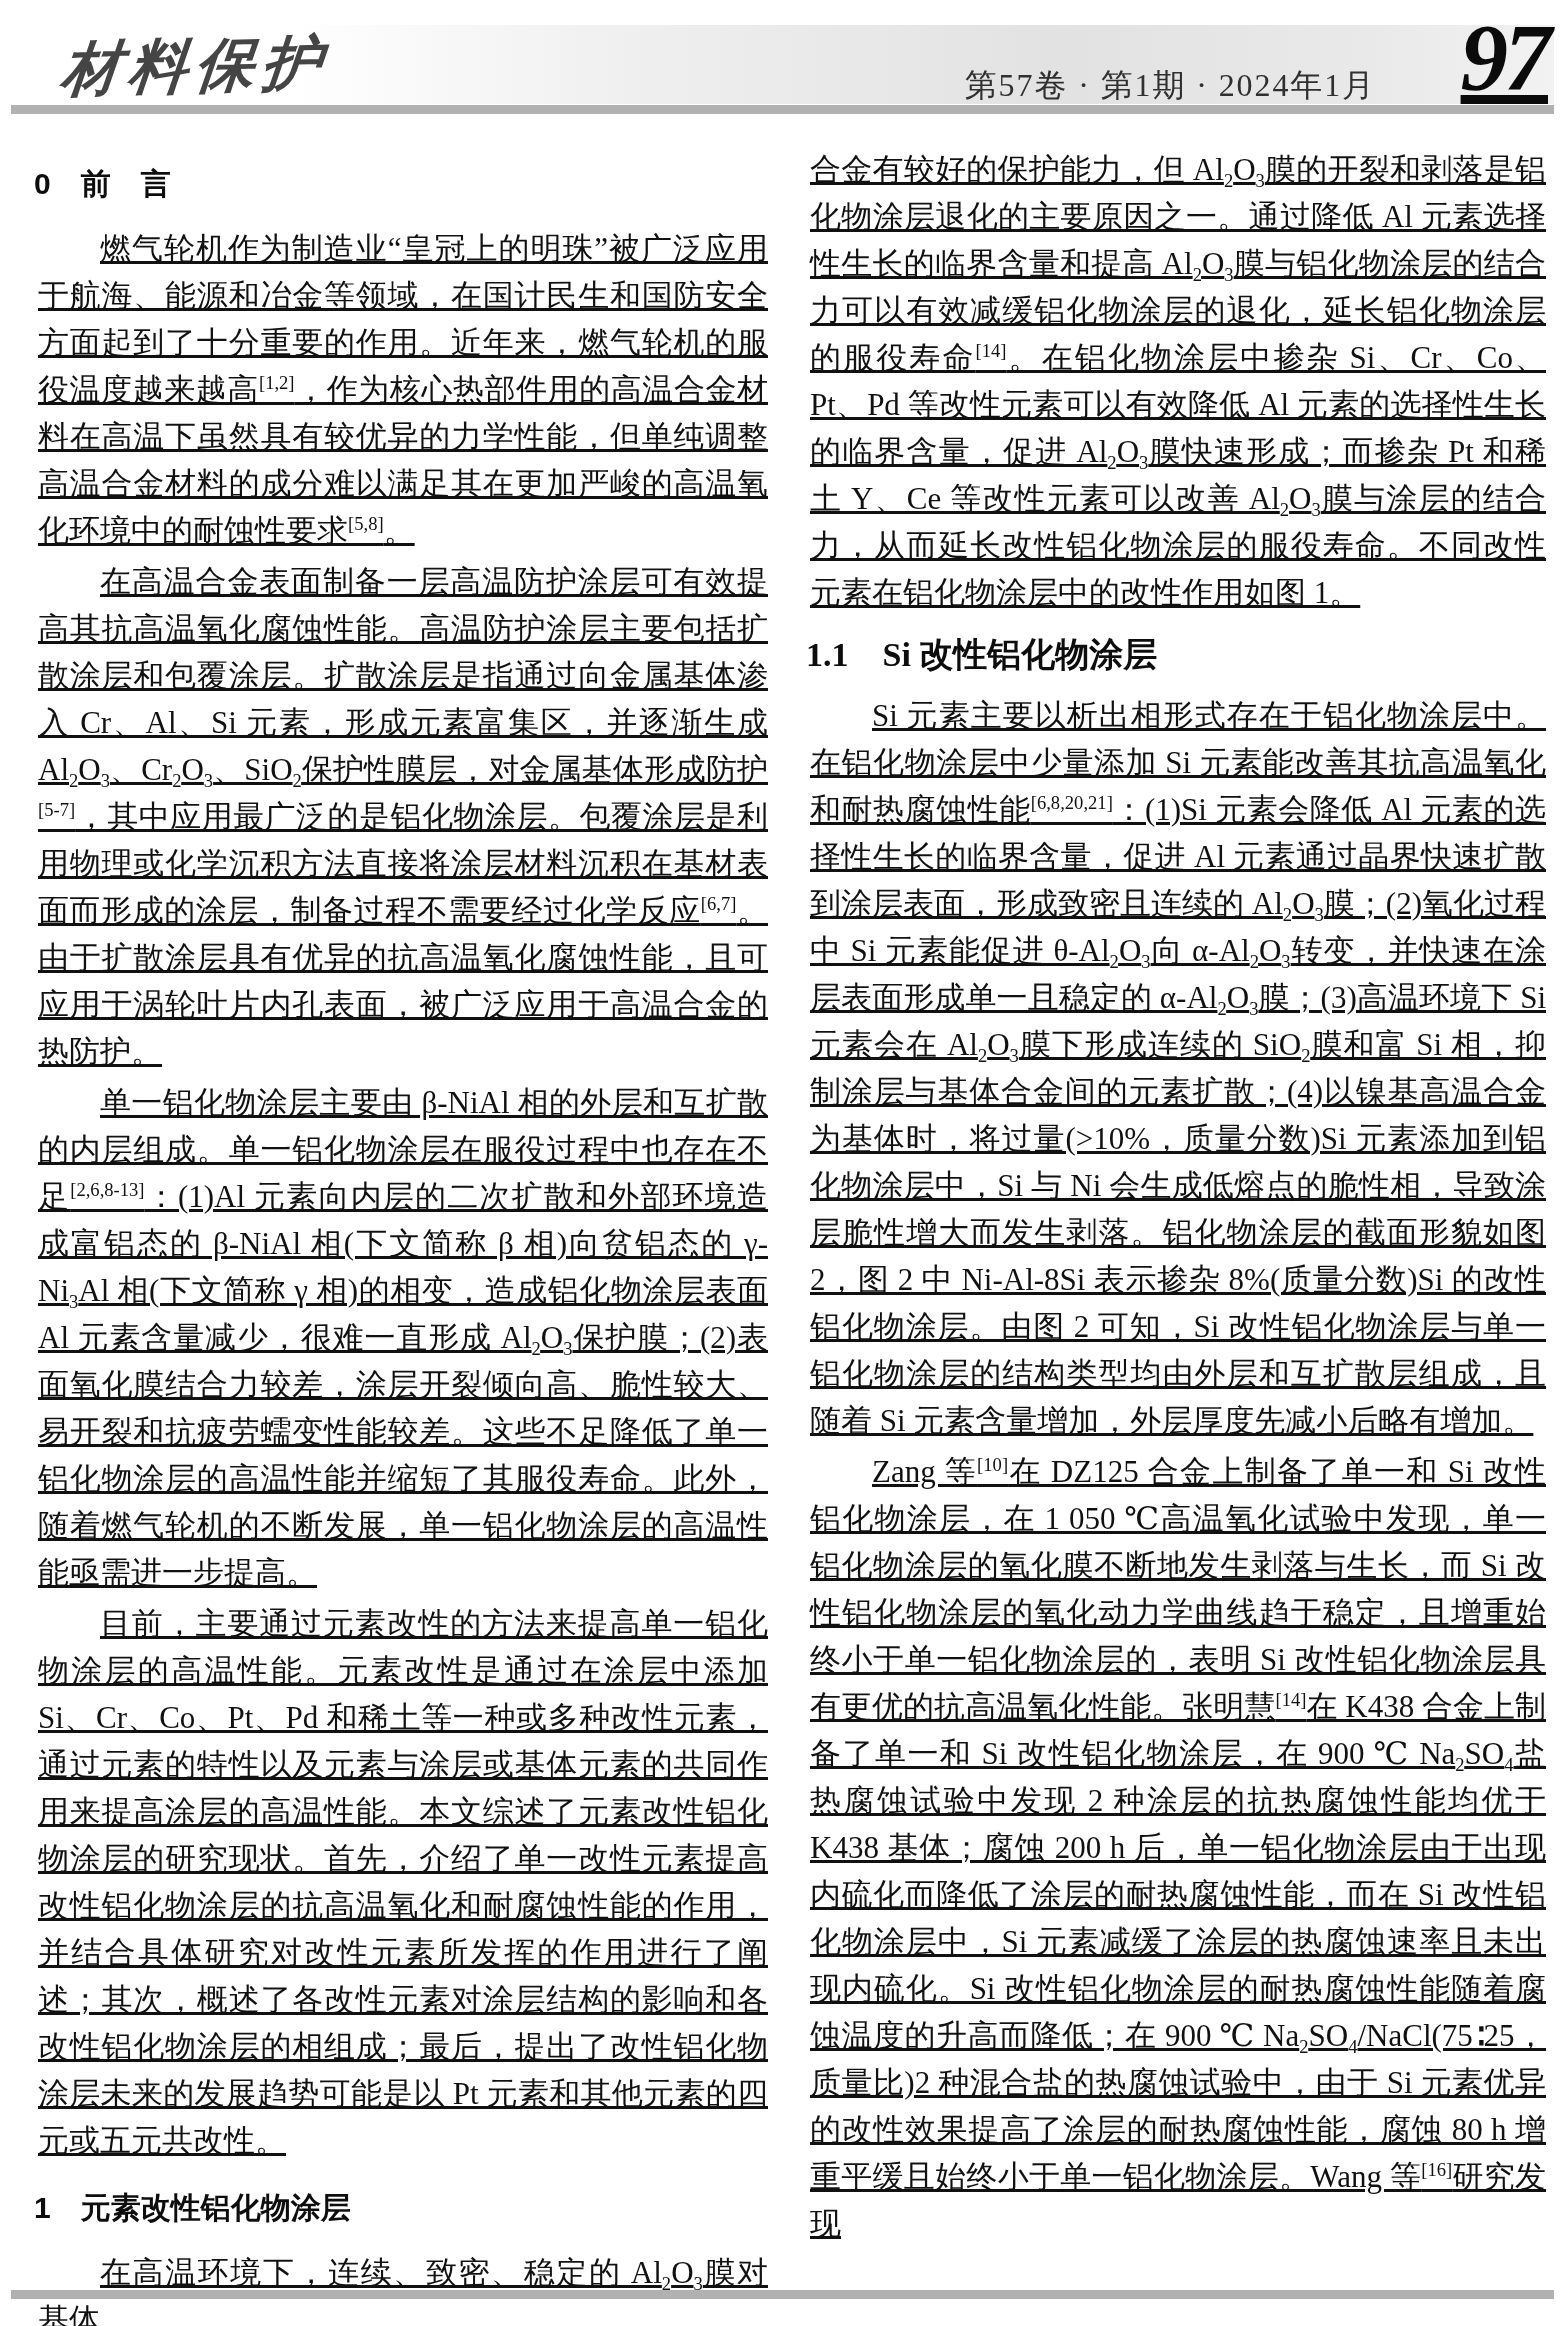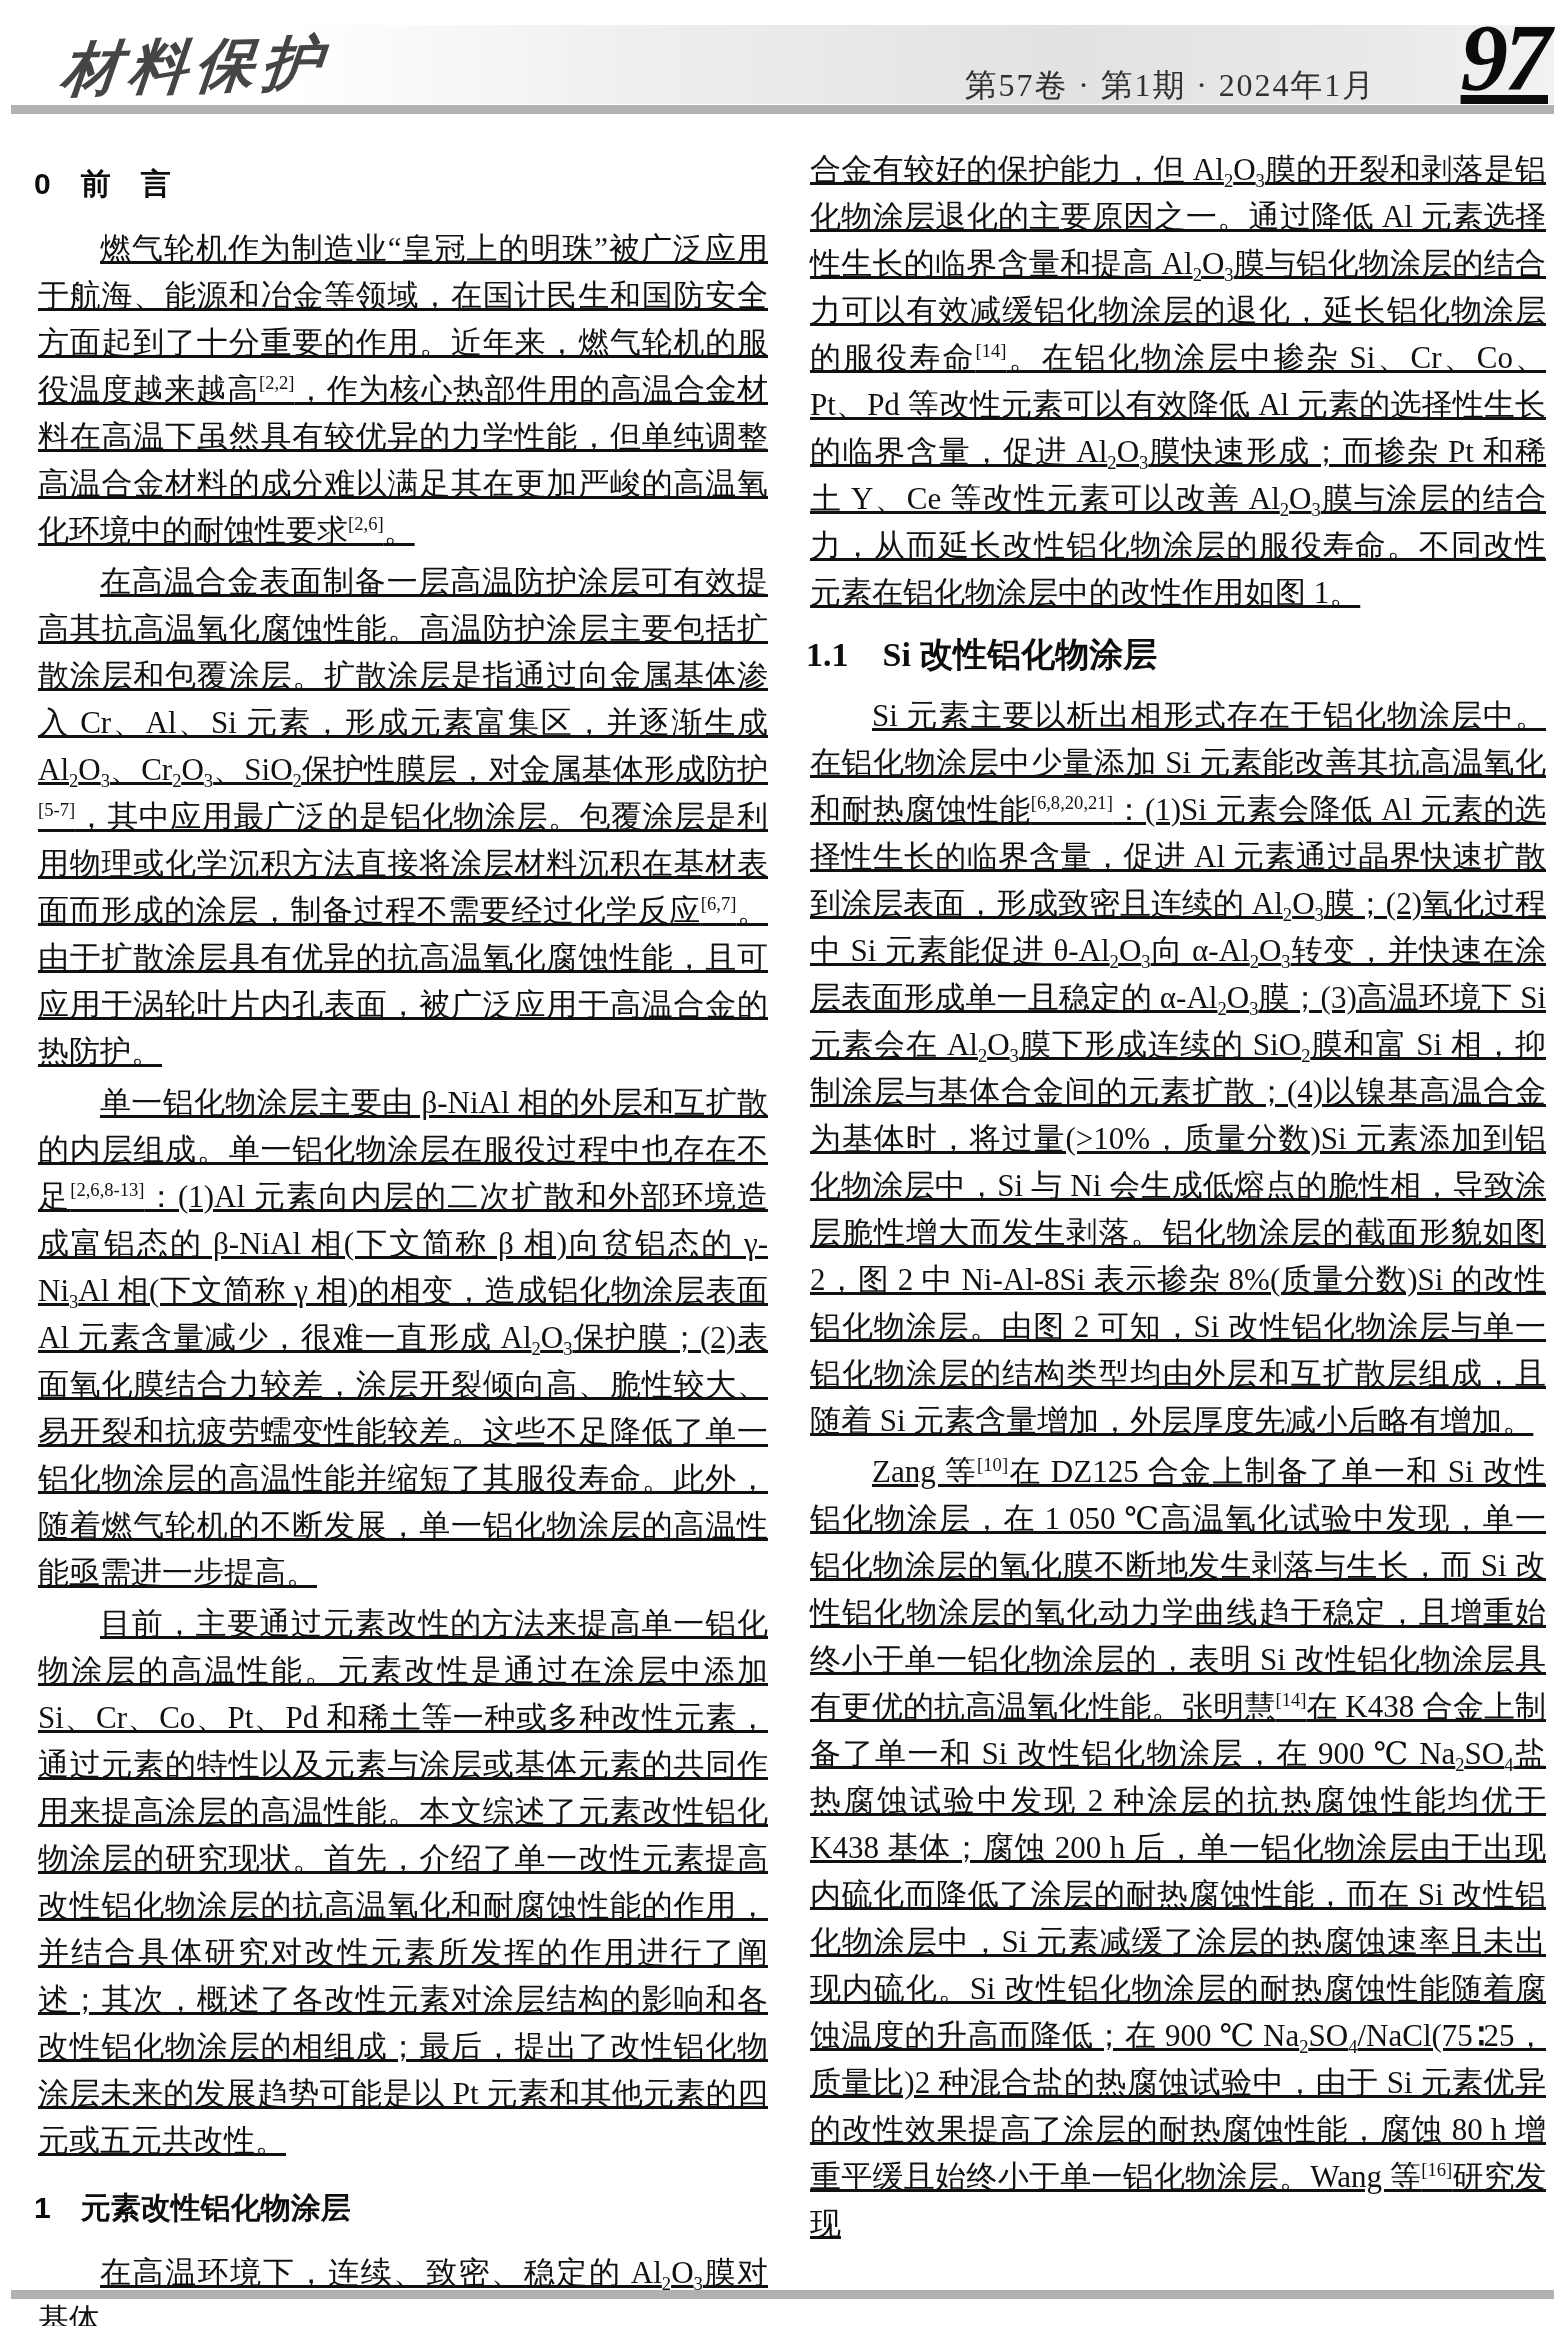"[2,2]" sup { text: 2,2 -> 1,2 }
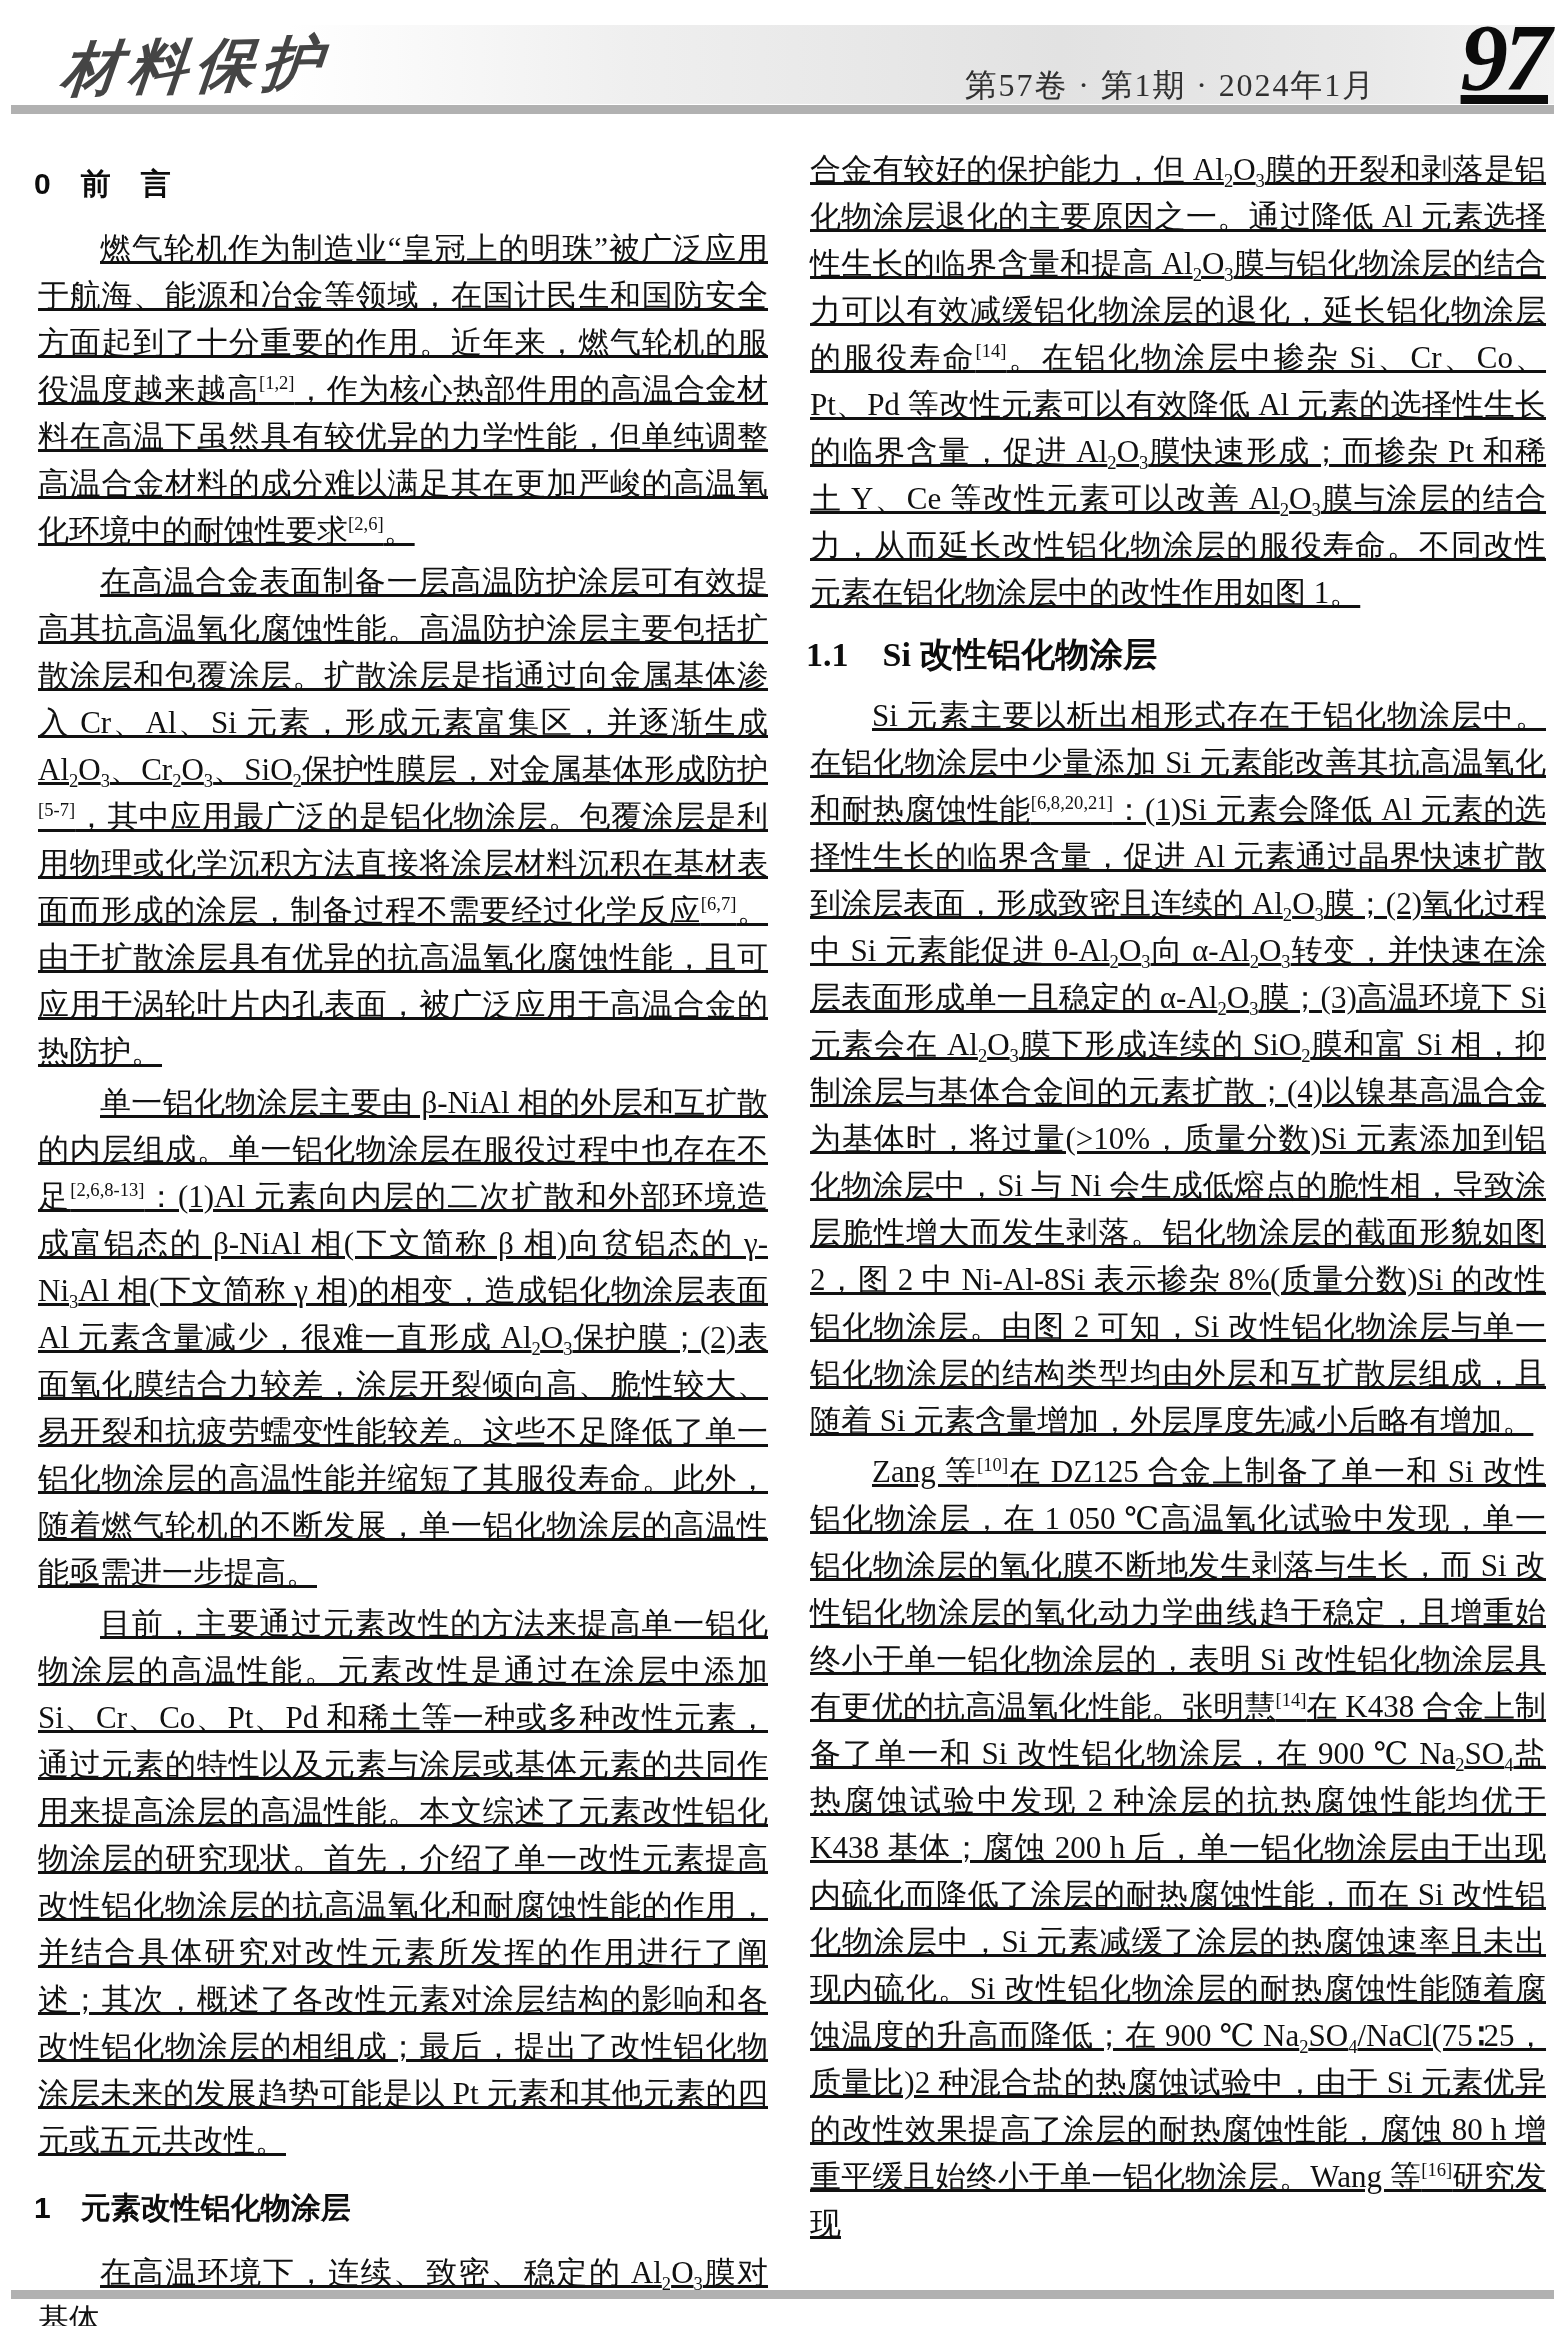"[2,6]" sup { text: 2,6 -> 5,8 }
